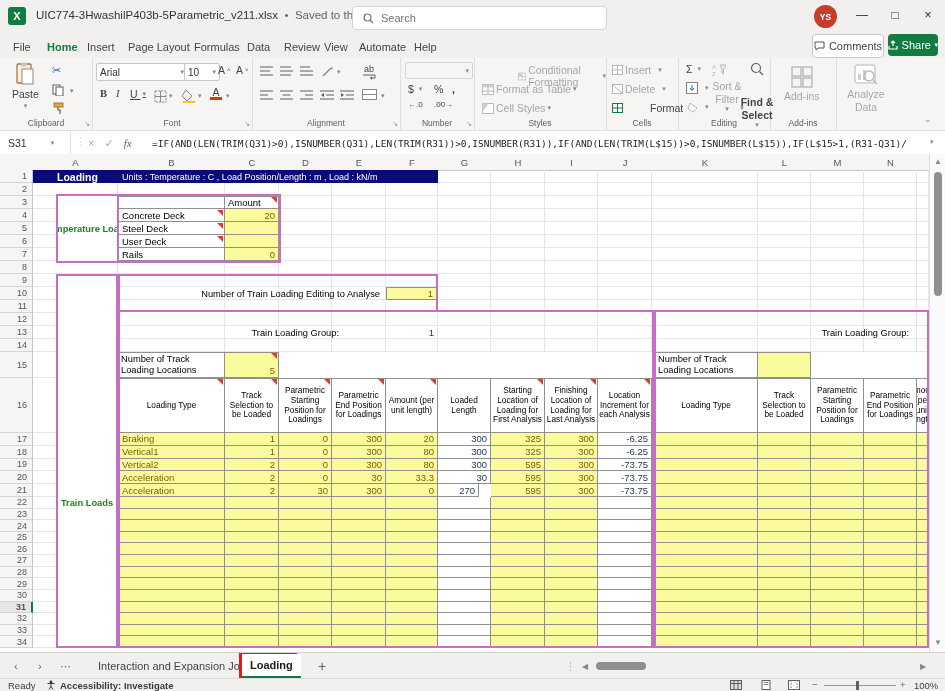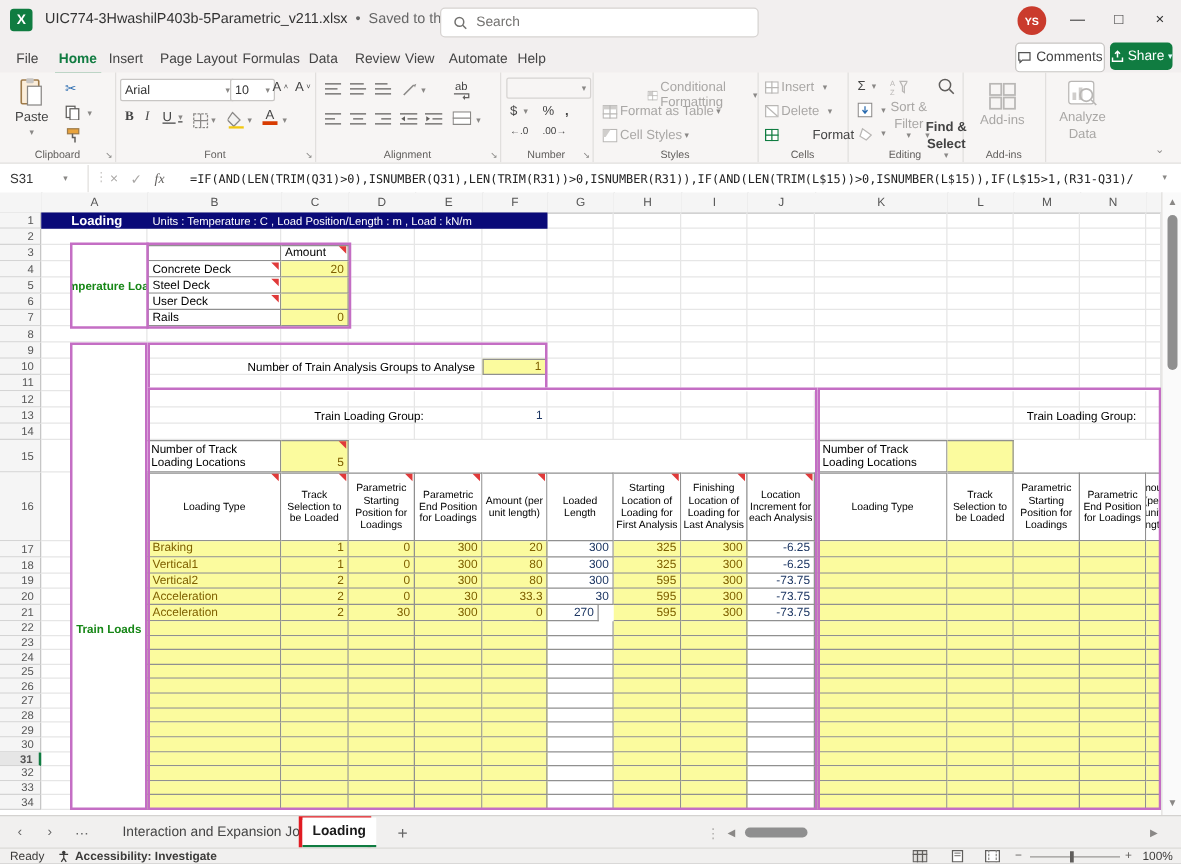"Share" #share-btn { justify-content: flex-end -> space-between }
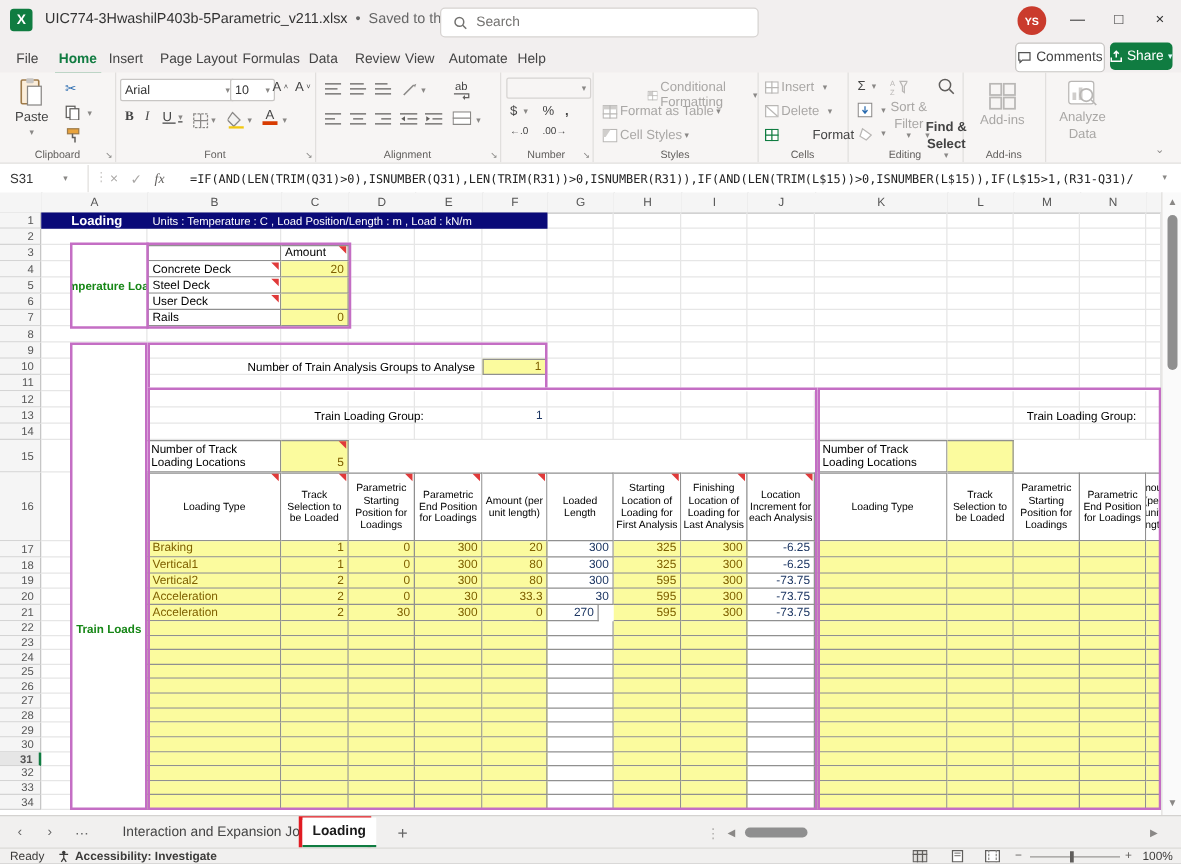"Number of Train Analysis Groups" div.abs { text: Analysis Groups -> Loading Editing }
